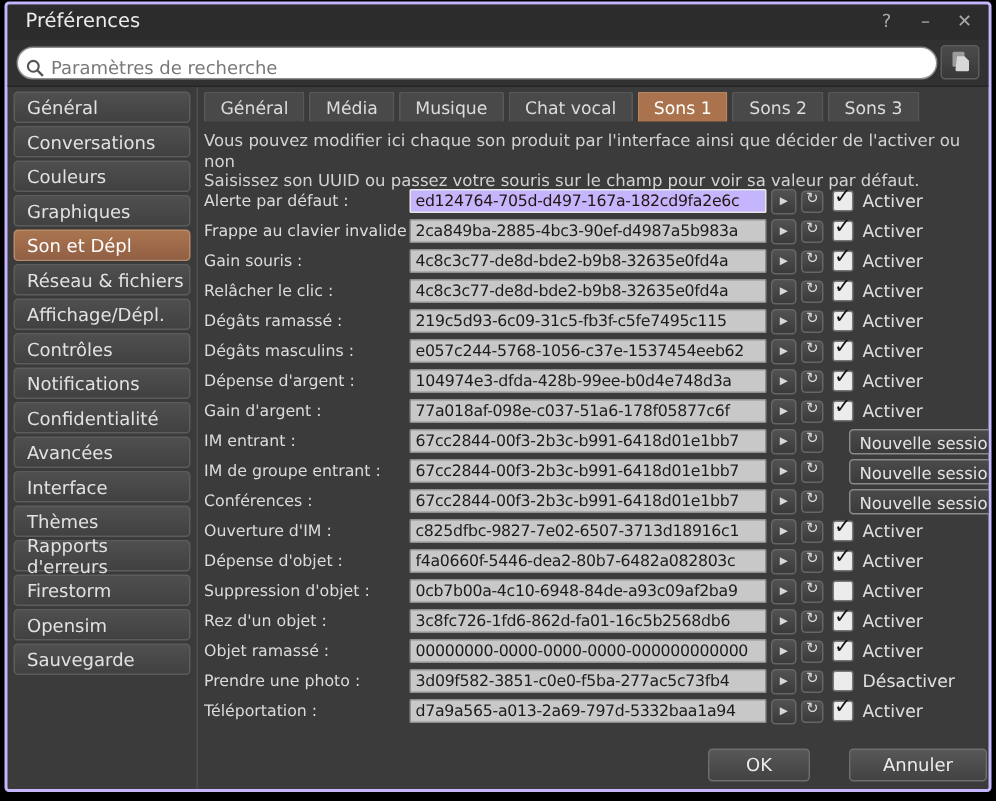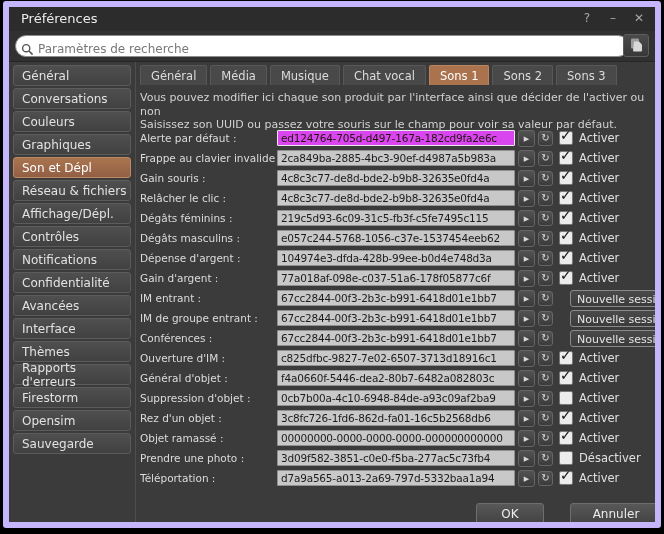"Préférences" .window { border: 6px solid #c4b5fd -> 2px solid #c4b5fd }
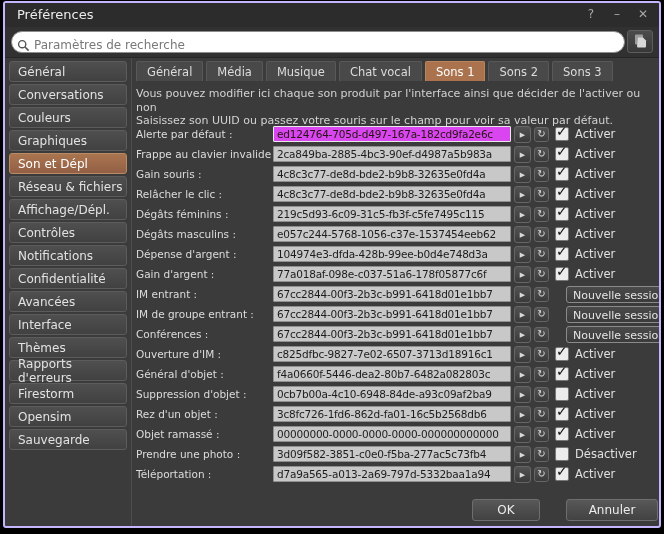"ed124764-705d-d497-167a-182cd9fa2e6c" .uuid-field.hl { background: #d946ef -> #c4b5fd }
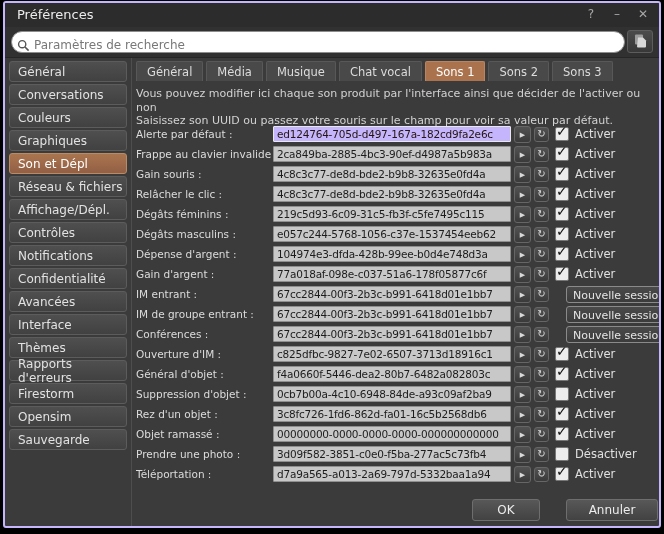"Dégâts féminins :" span.row-label { text: féminins -> ramassé }
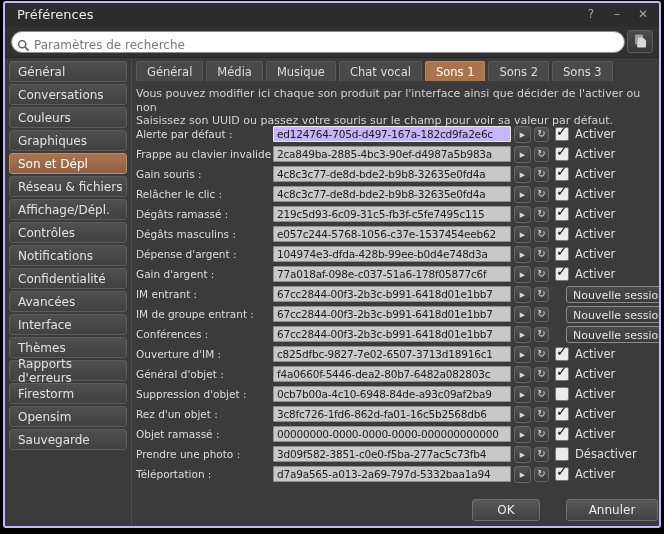"Général d'objet :" span.row-label { text: Général -> Dépense }
